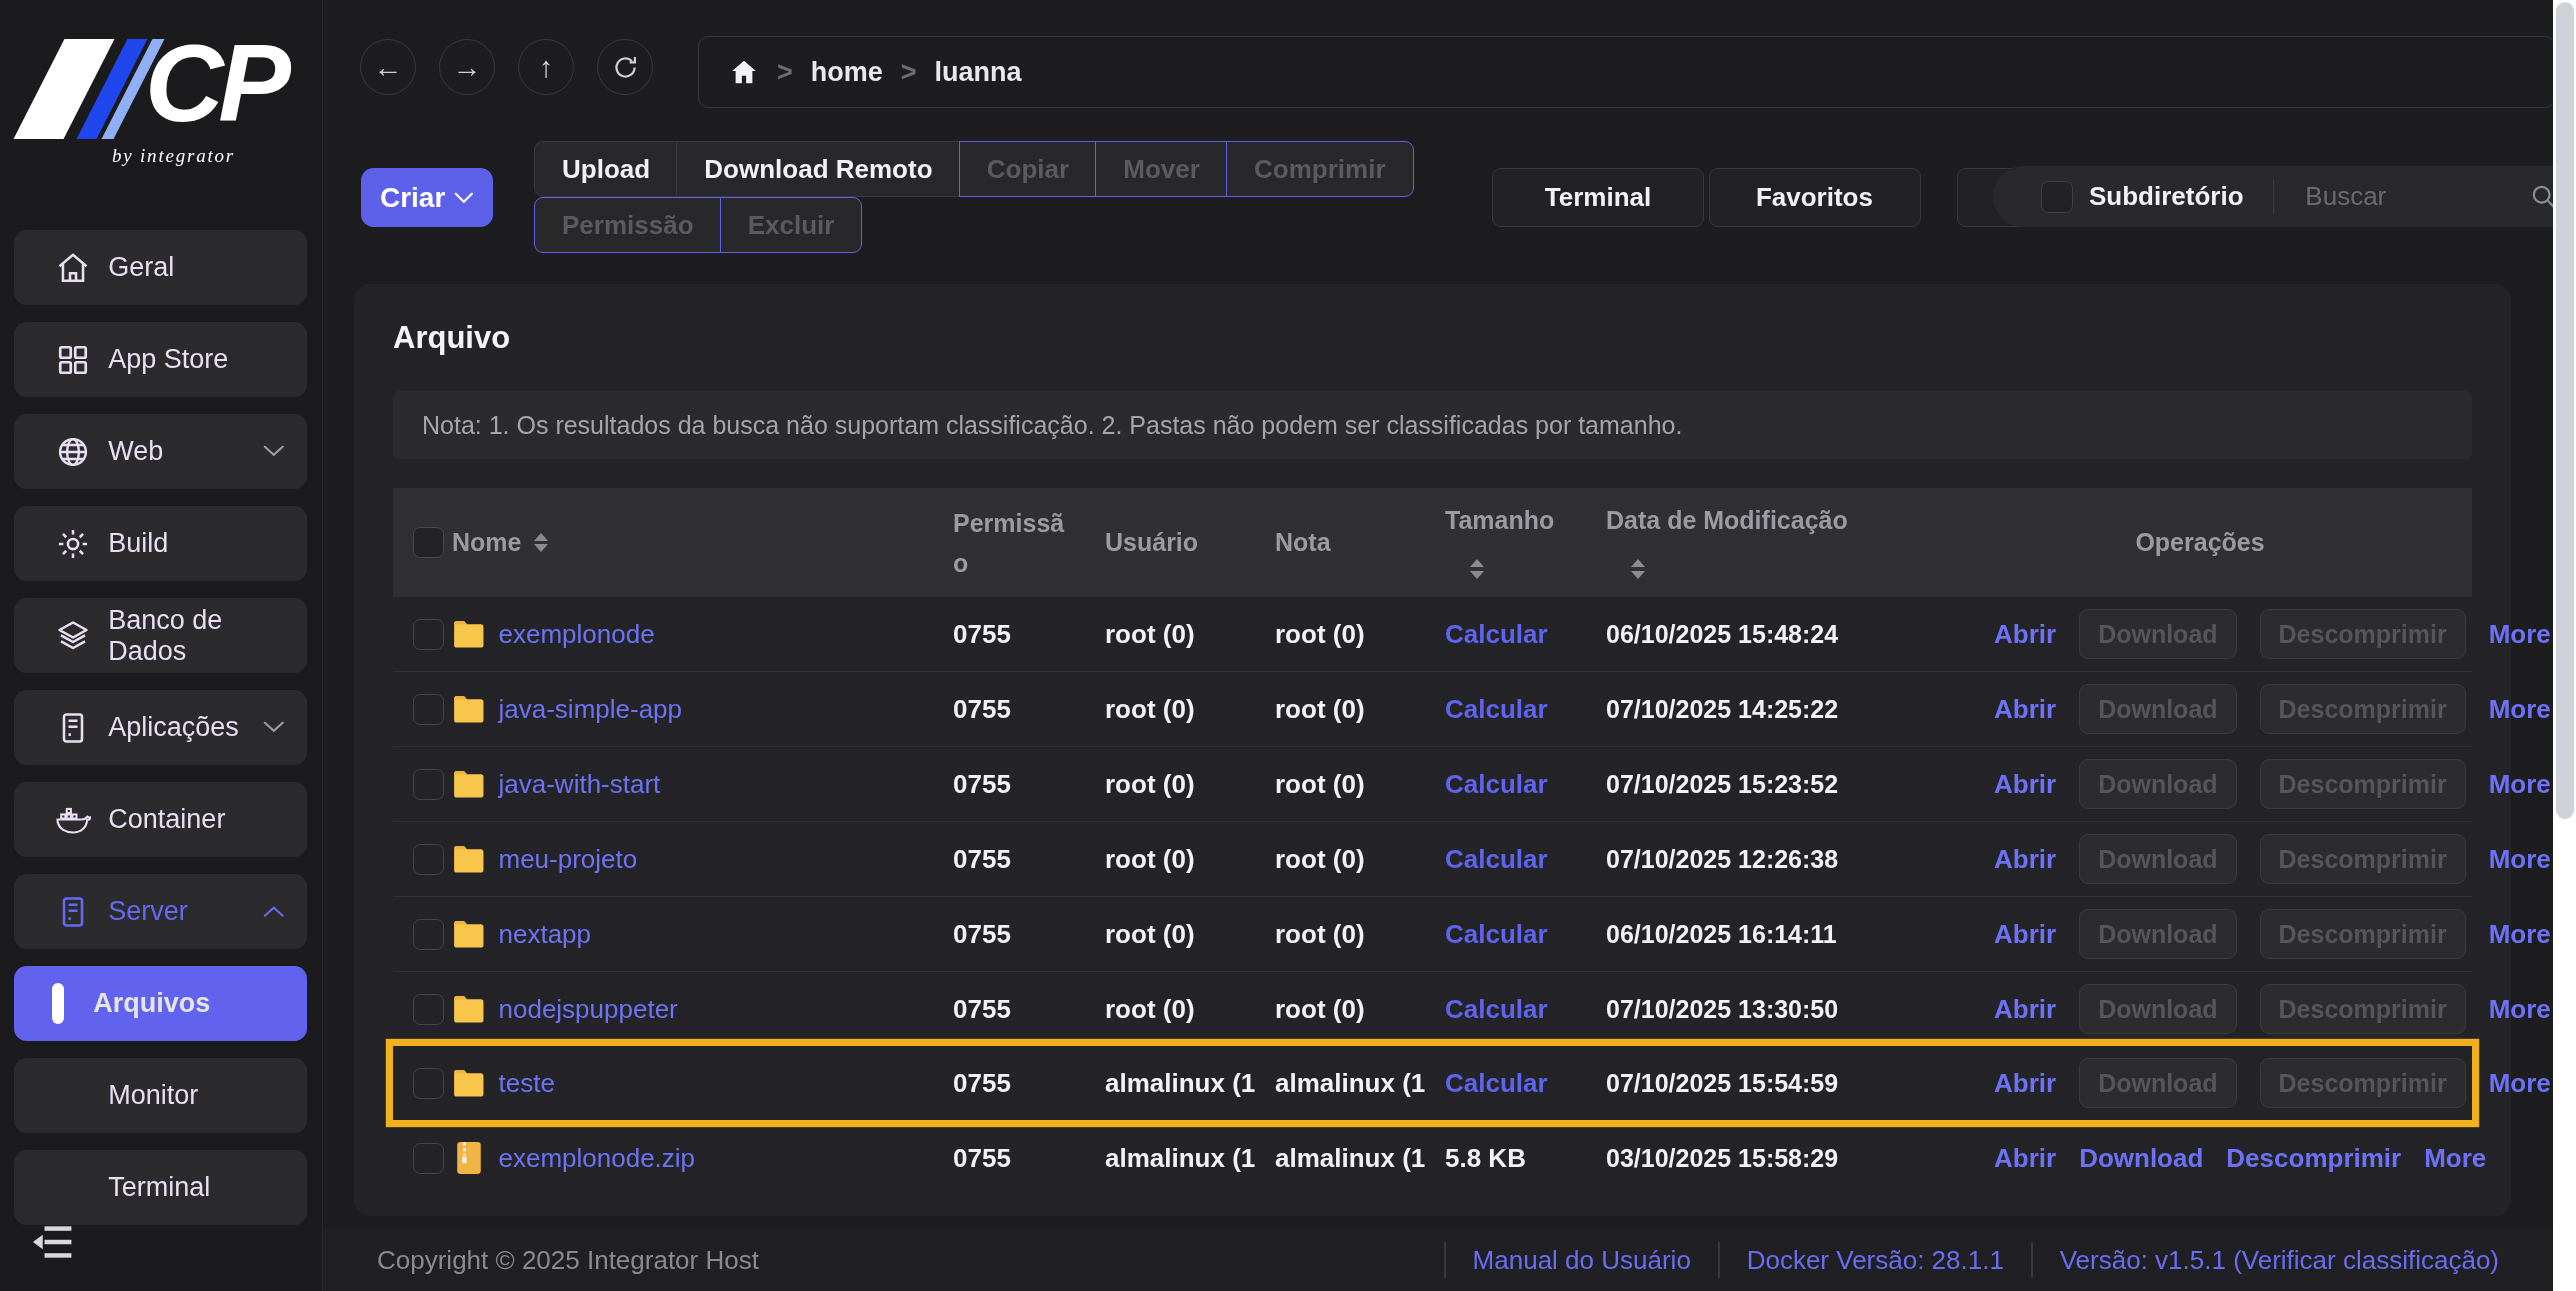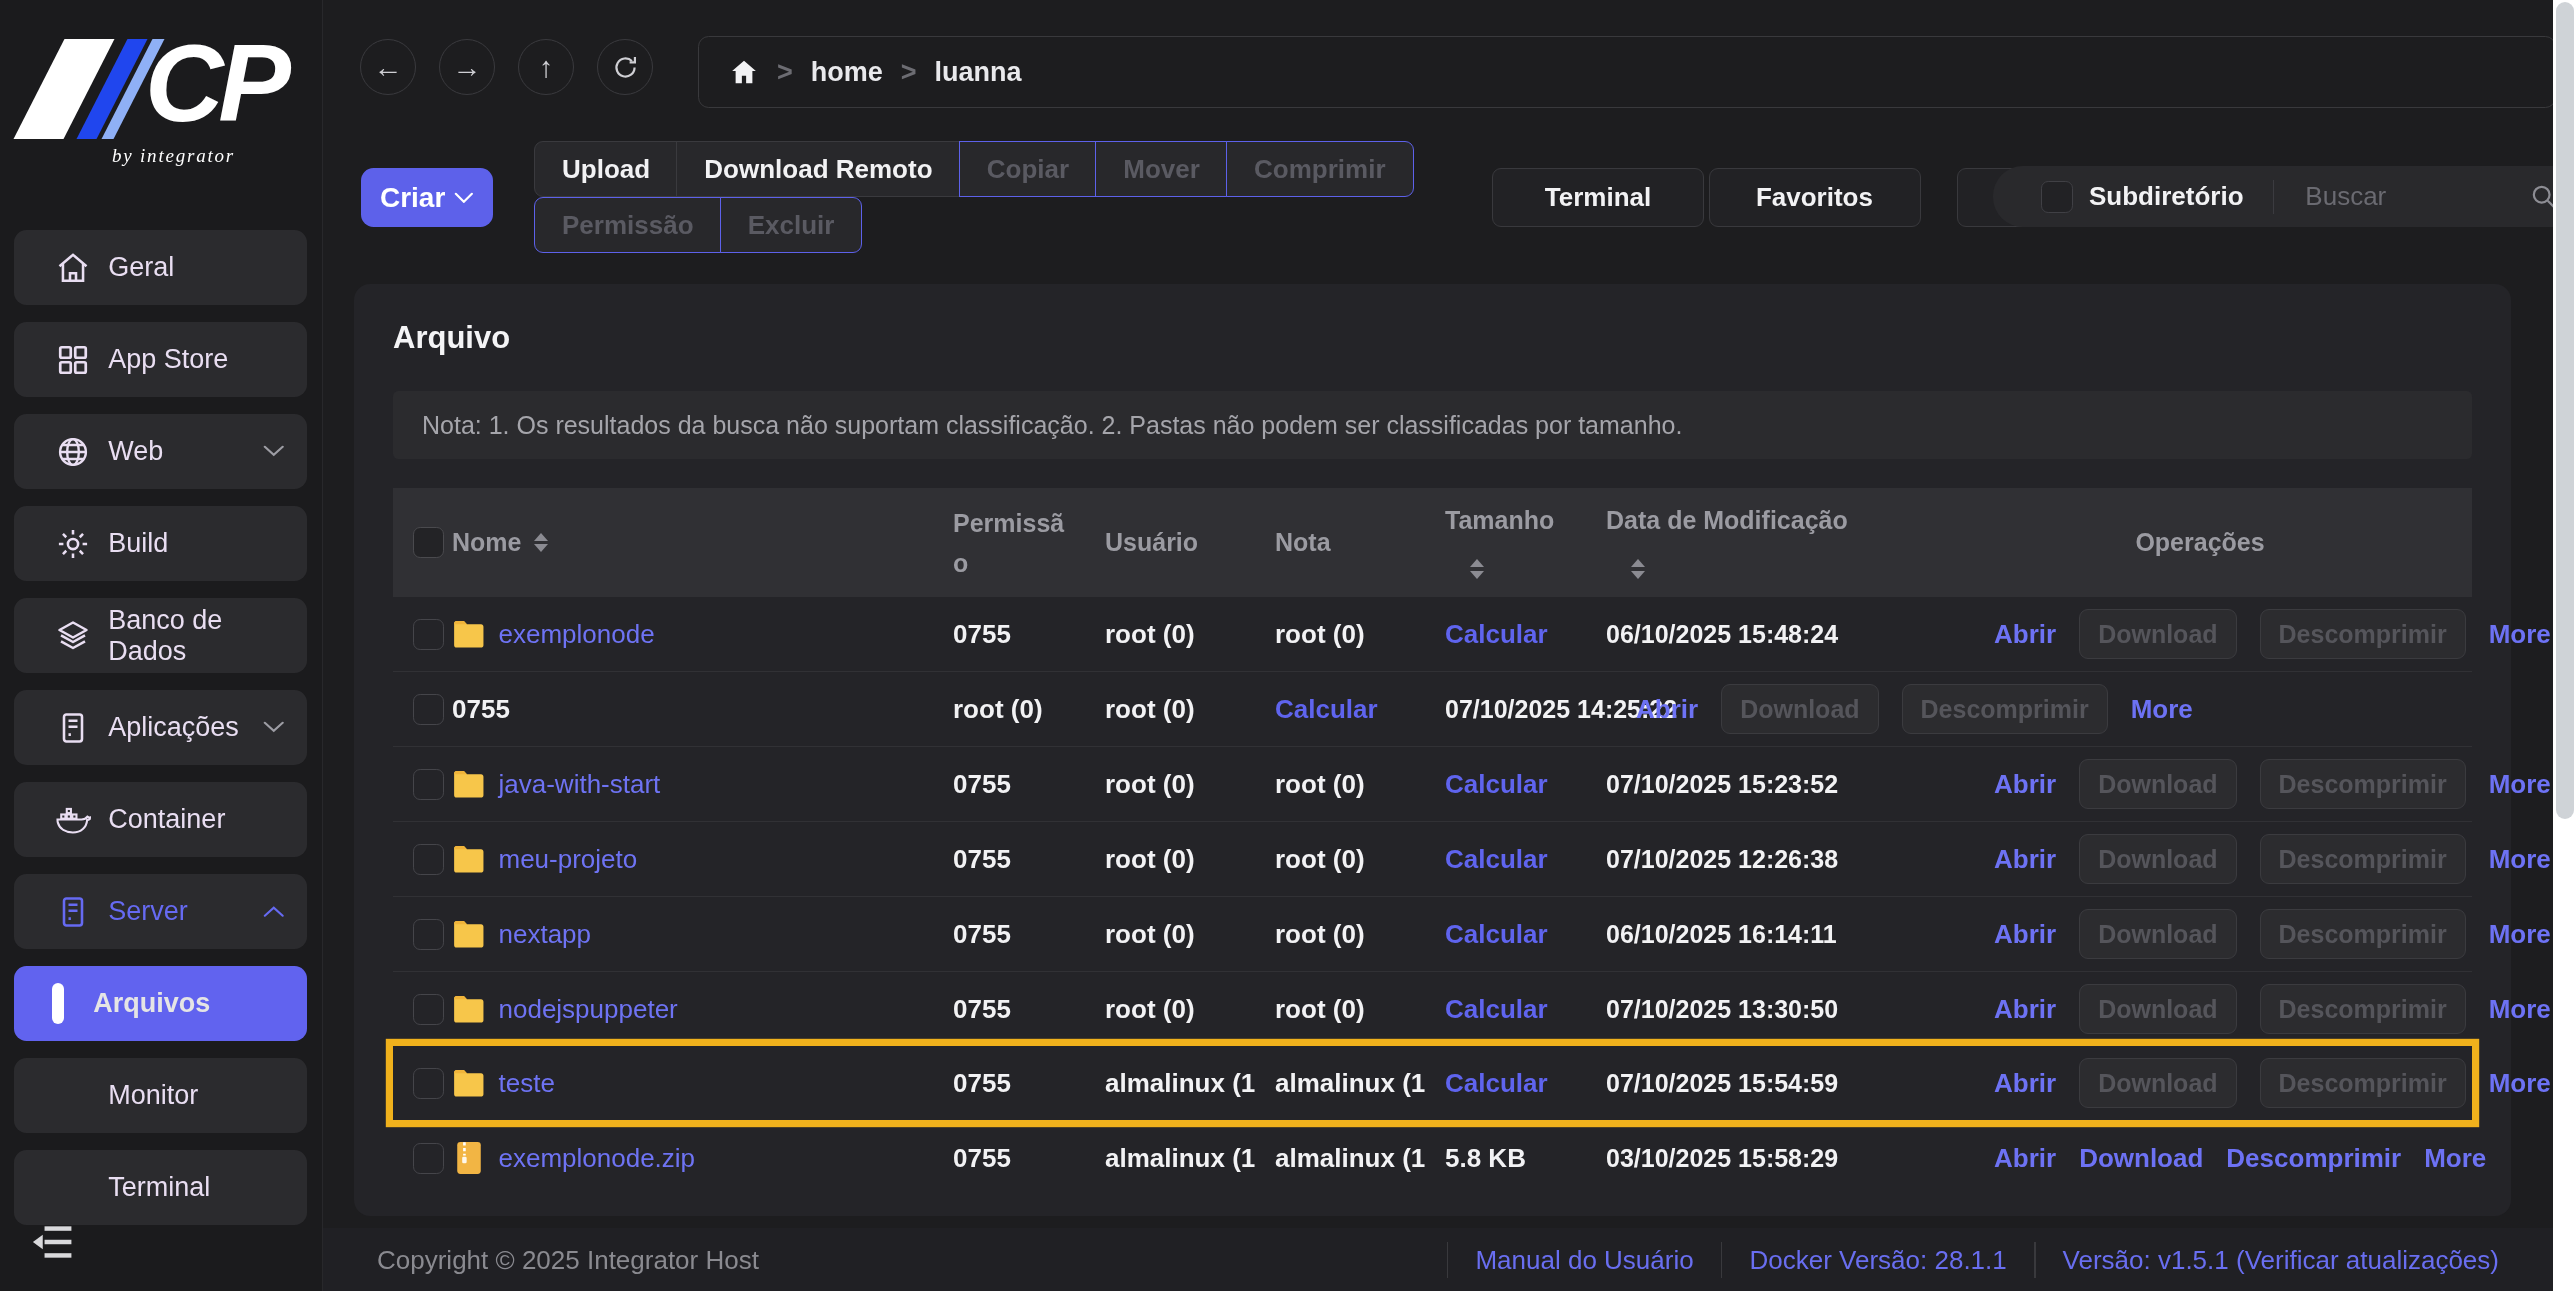"java-simple-app" div.name-cell { html: none -> <div> <span> <svg> <path></path> <path></path> </svg> </span> <span>java-simple-app</span> </div> }
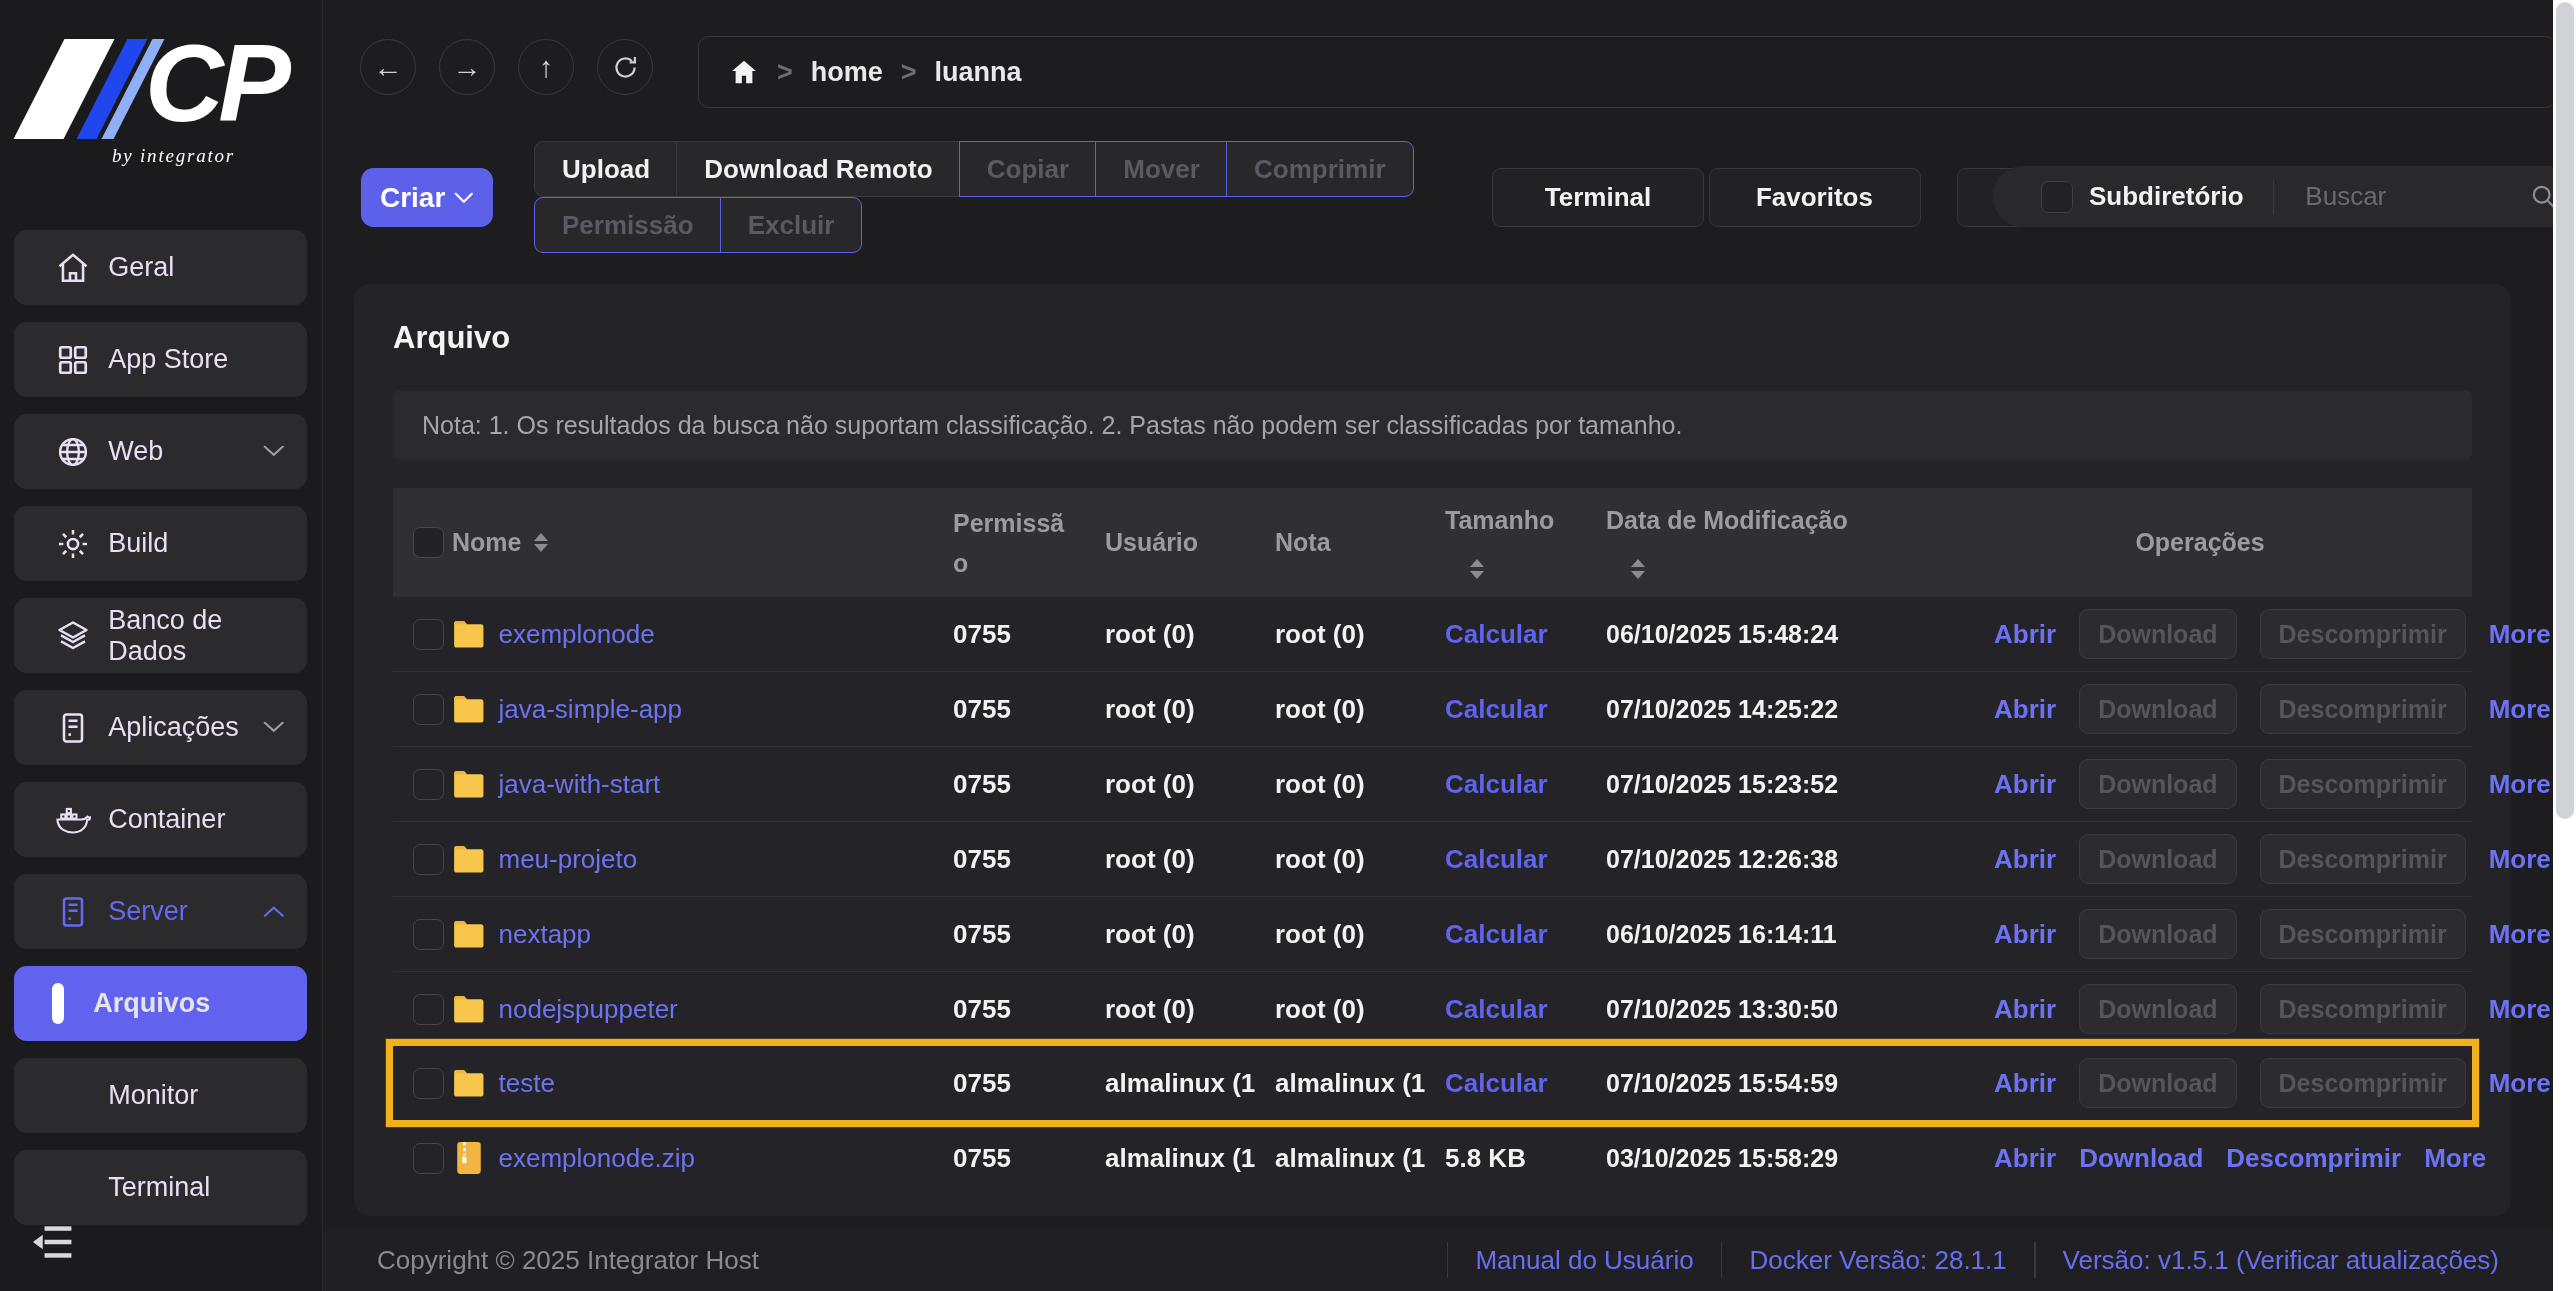"Versão: v1.5.1 (Verificar atualizações)" span.flink { text: atualizações -> classificação }
